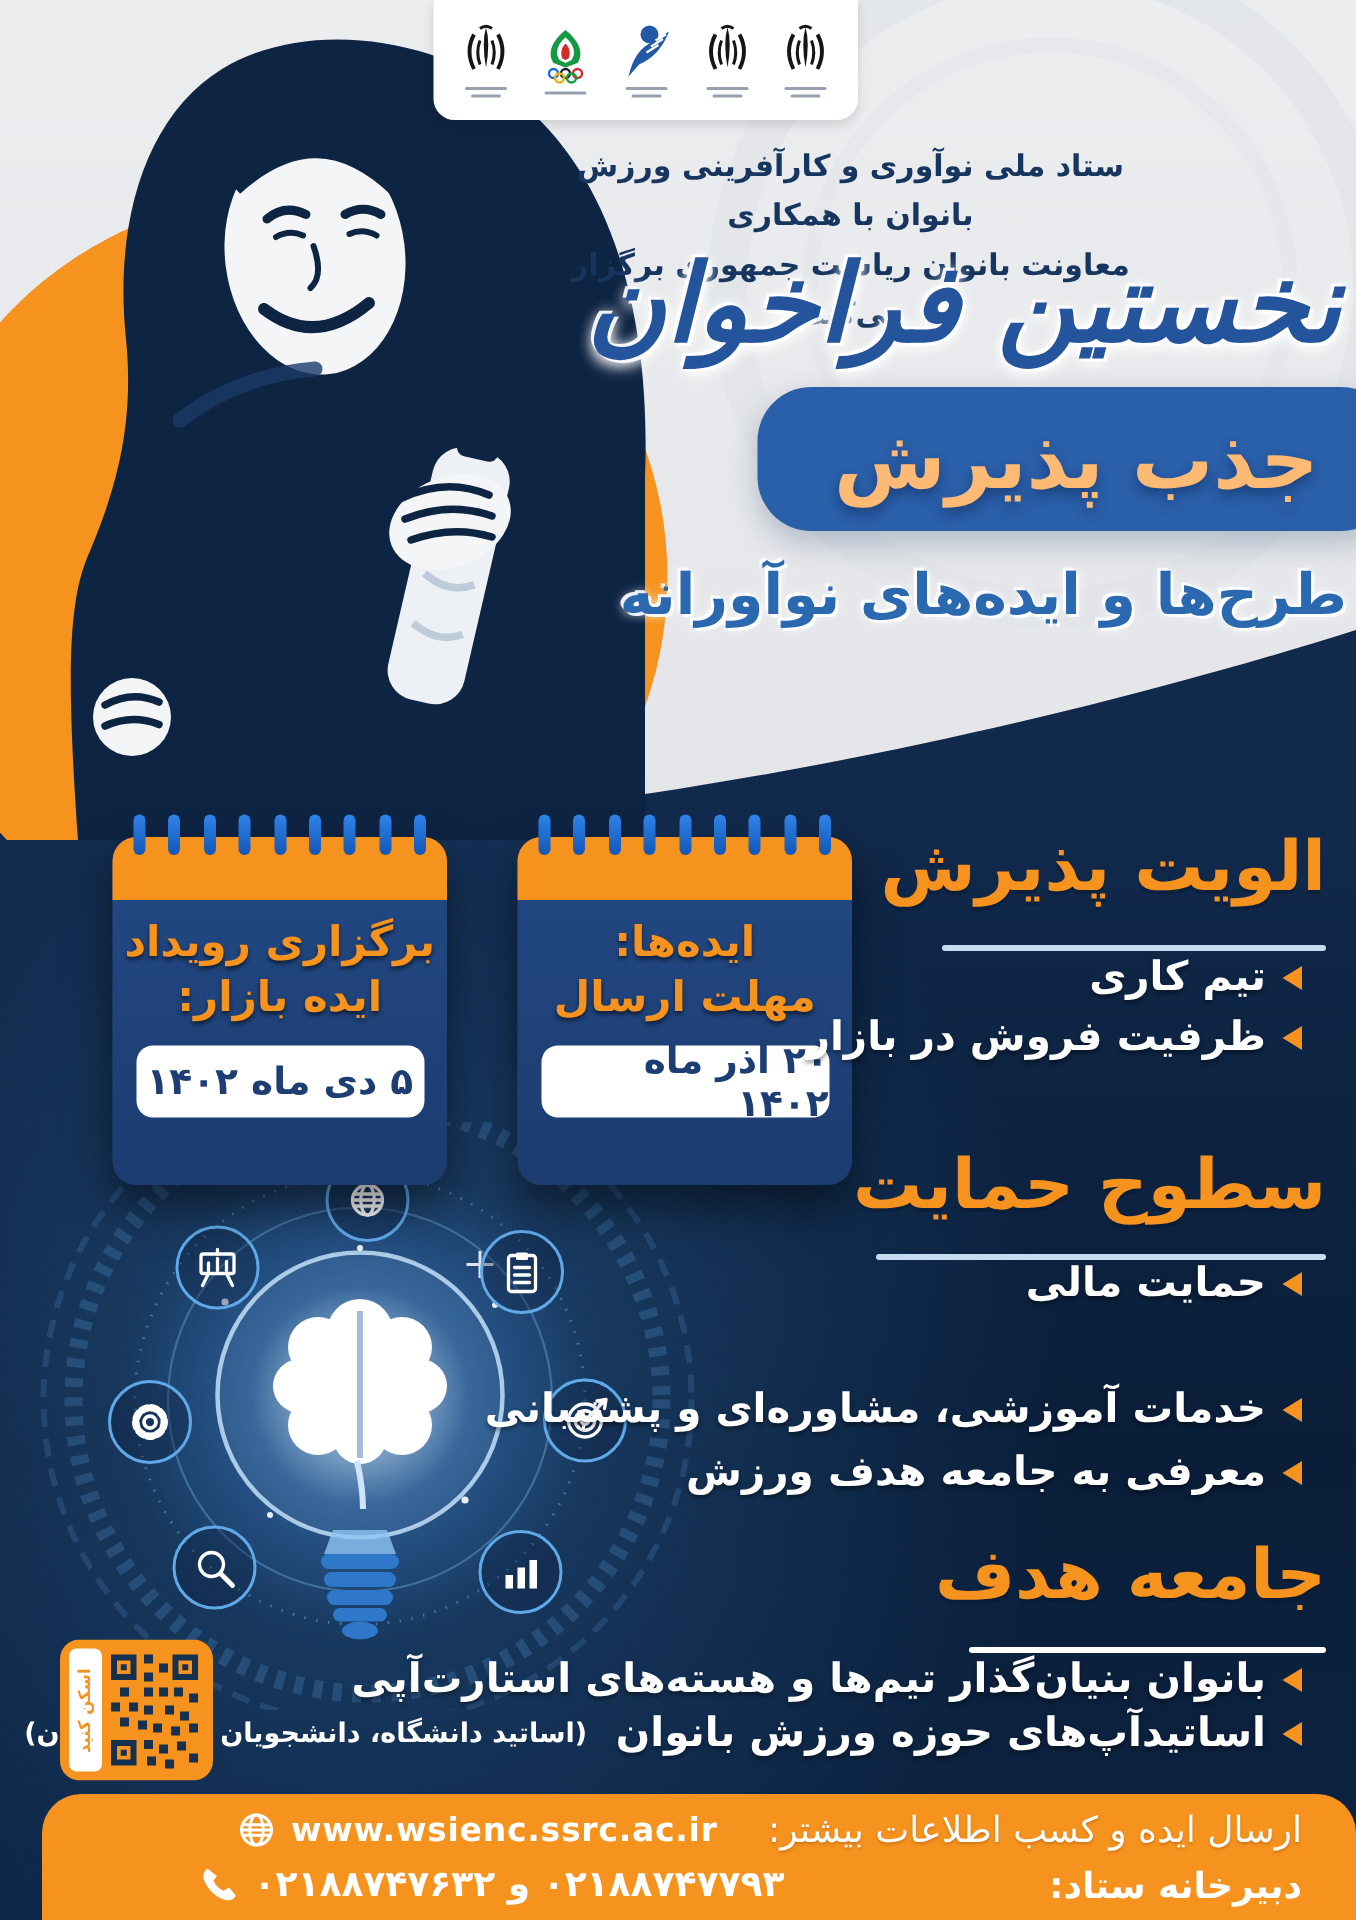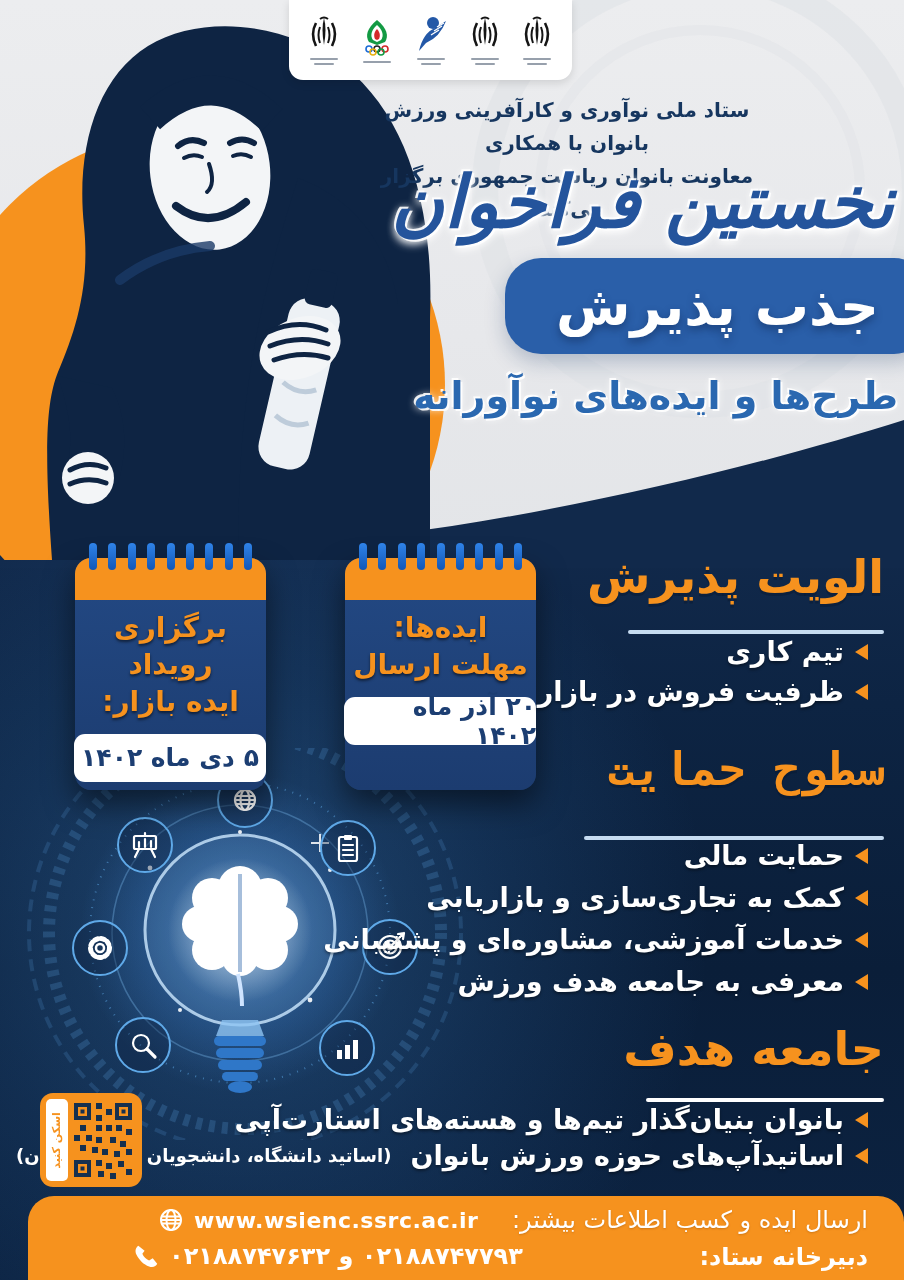"جذب پذیرش" .sub-box span { color: #ffffff -> #fdba74 }
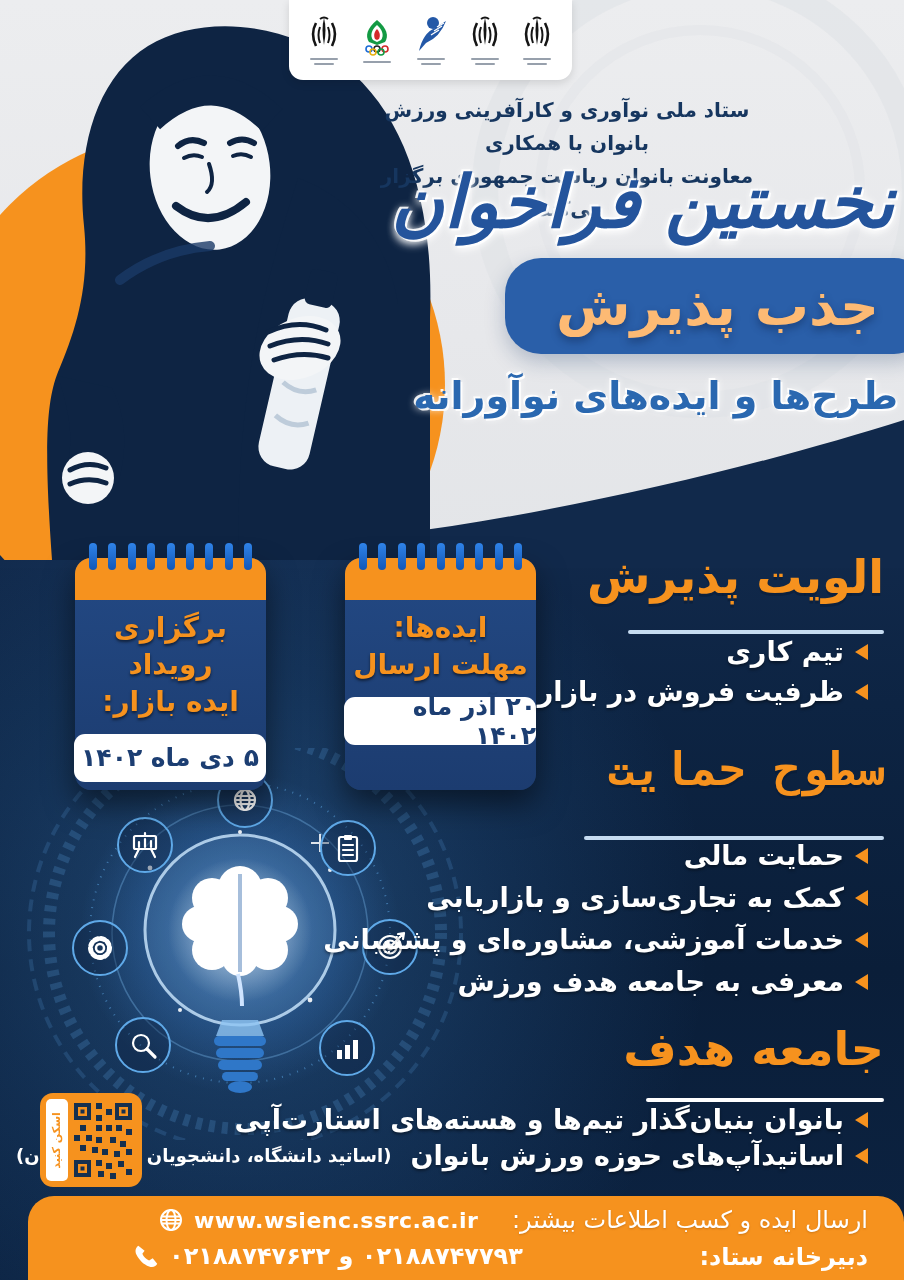"برگزاری رویداد" .card { width: 191px -> 223px }
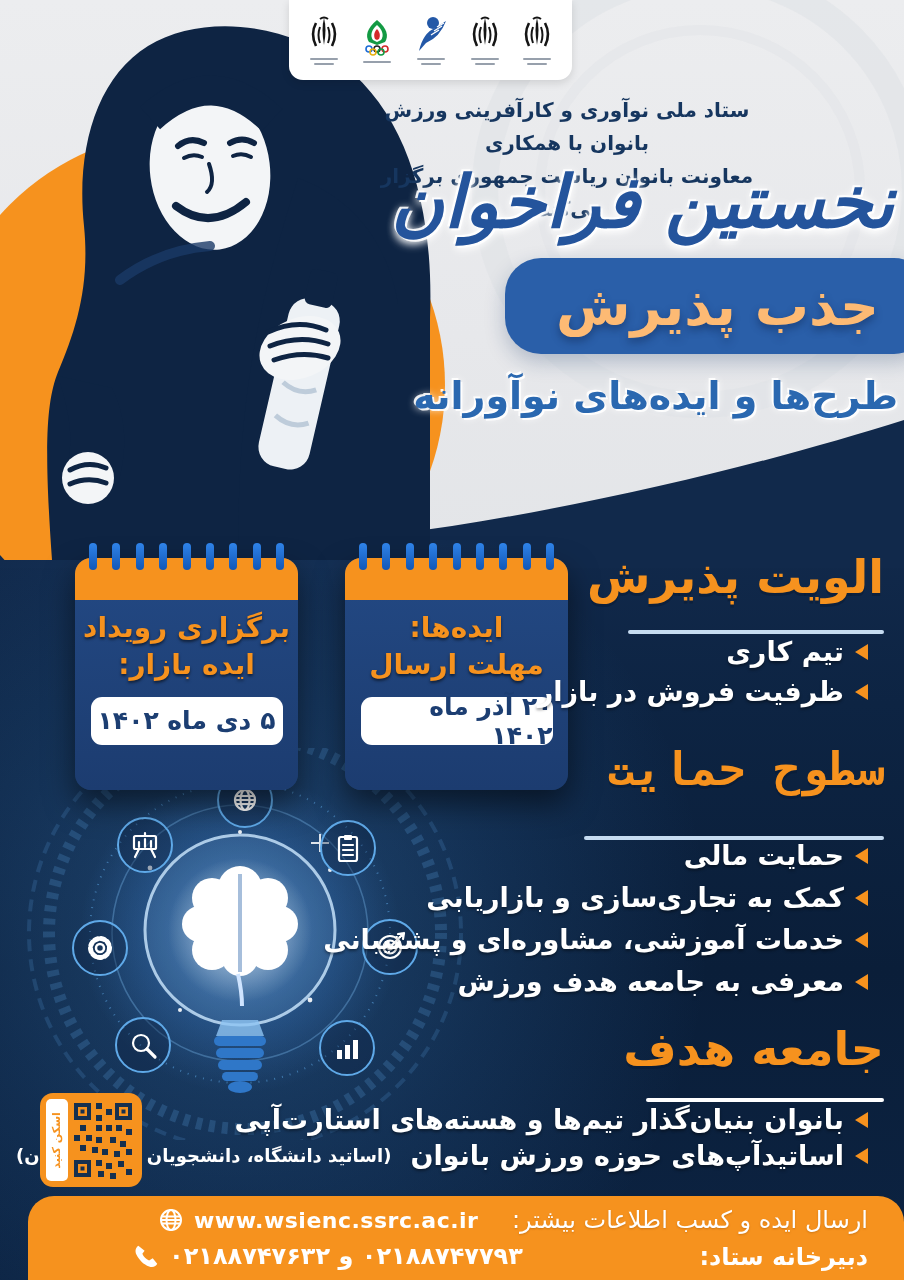"سطوح حمایت" div.abs { font-family: Liberation Mono, monospace -> none; top: 742px -> 762px }
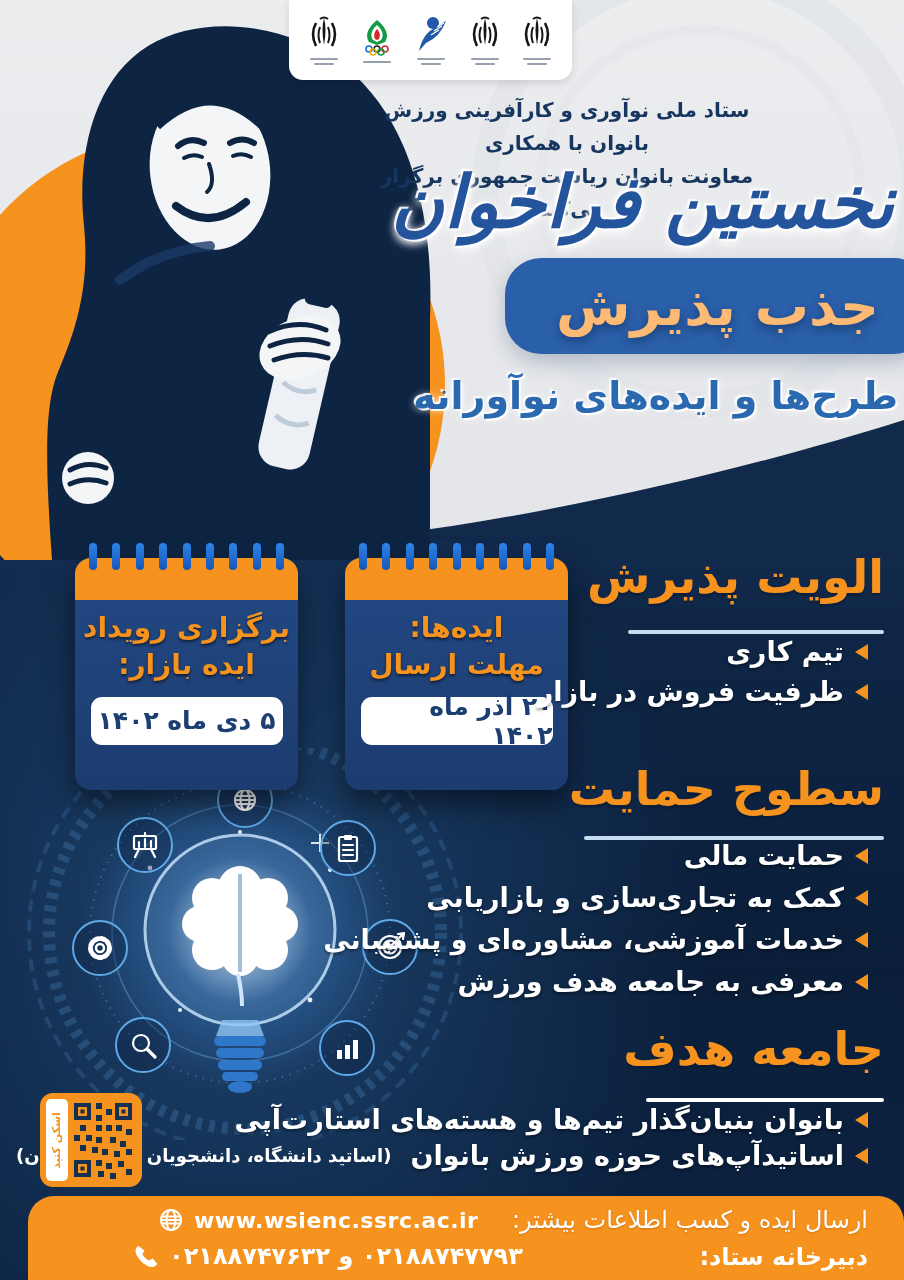"کمک به تجاری‌سازی و بازاریابی" div.abs { html: <div> <span></span> <span>کمک به تجاری‌سازی و بازاریابی</span> </div> -> none }
